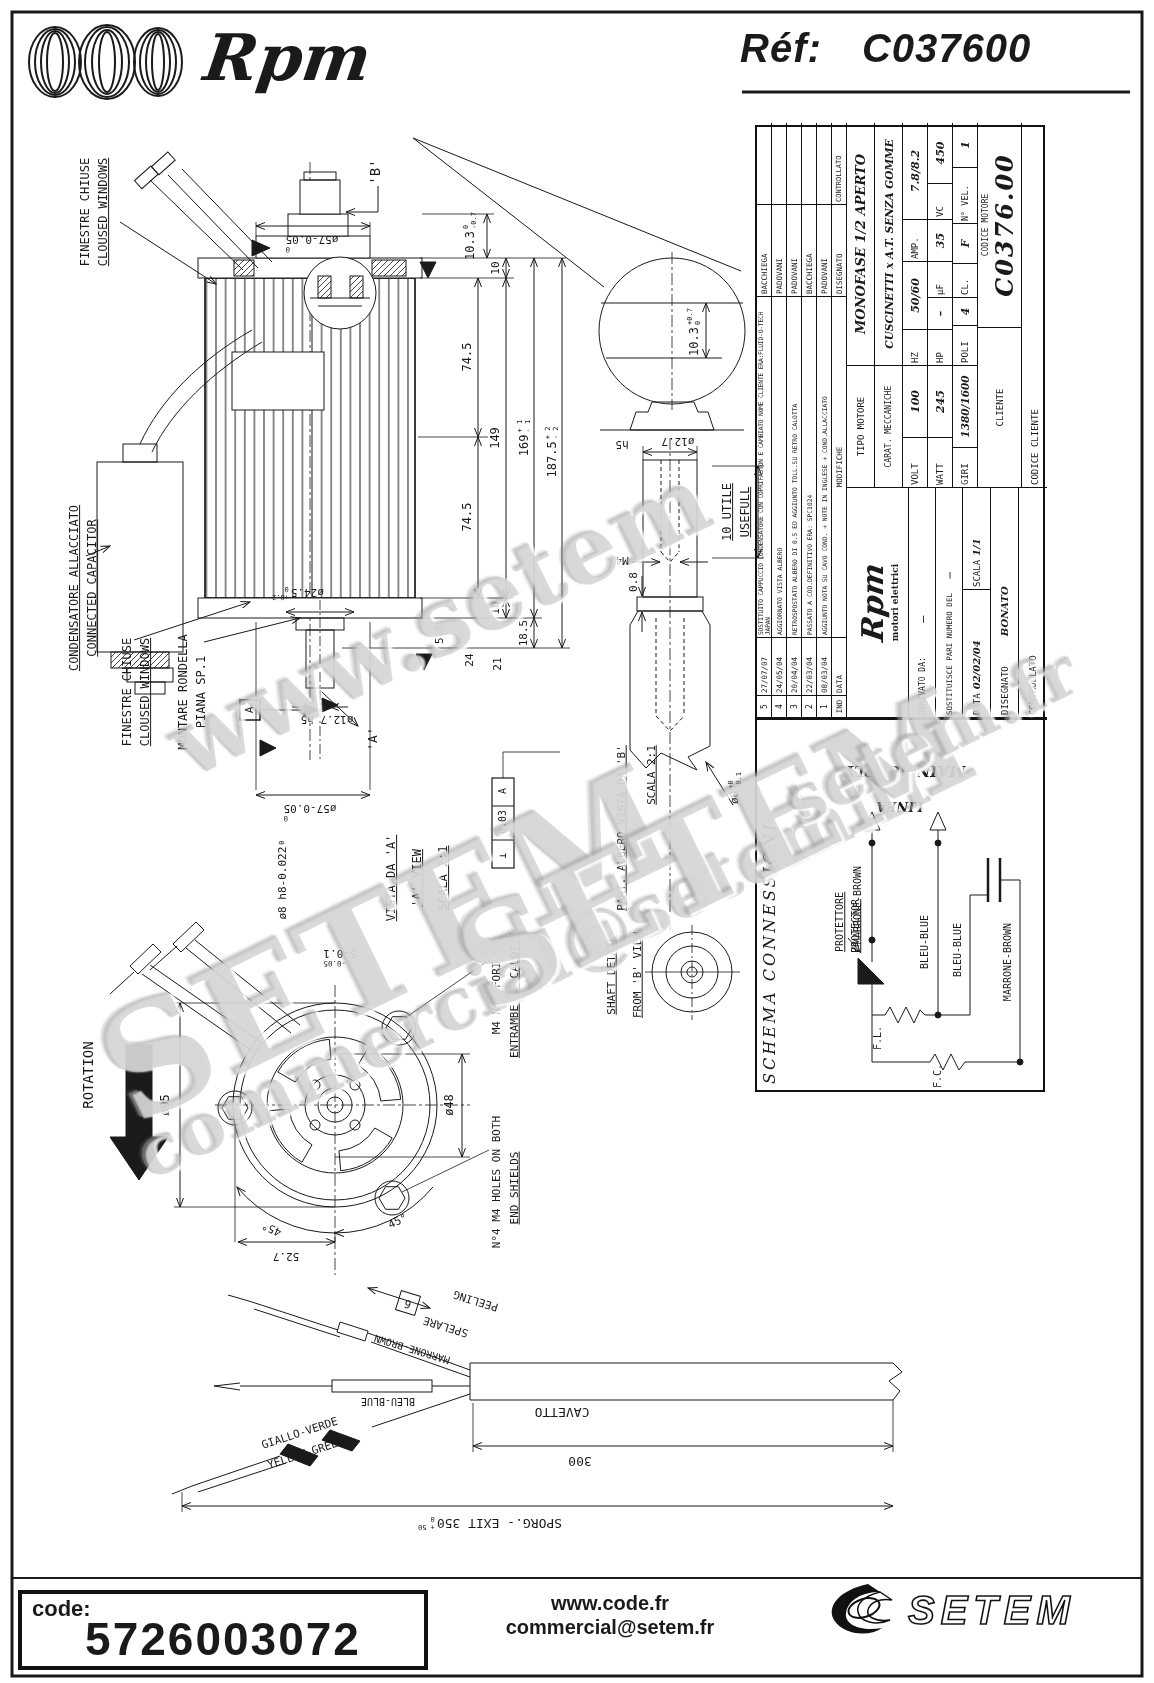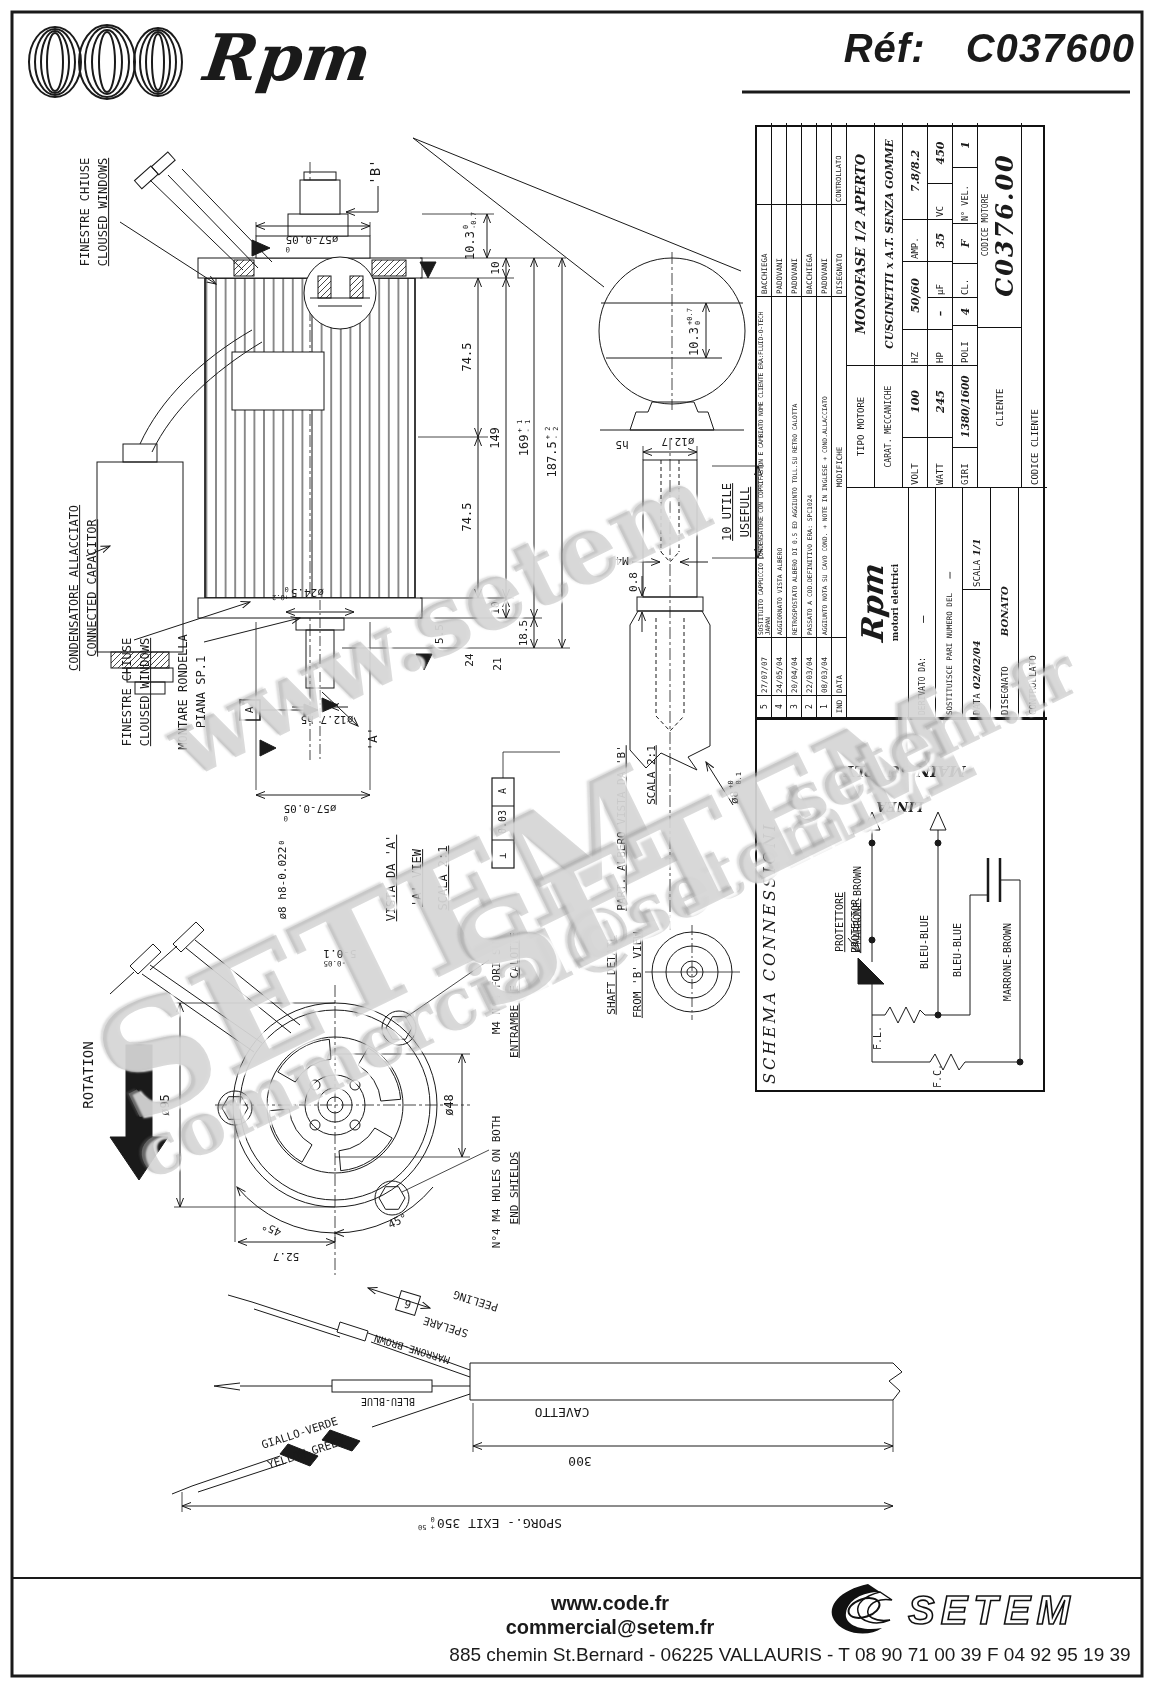"Réf: C037600" .ref { text-align: right -> left }
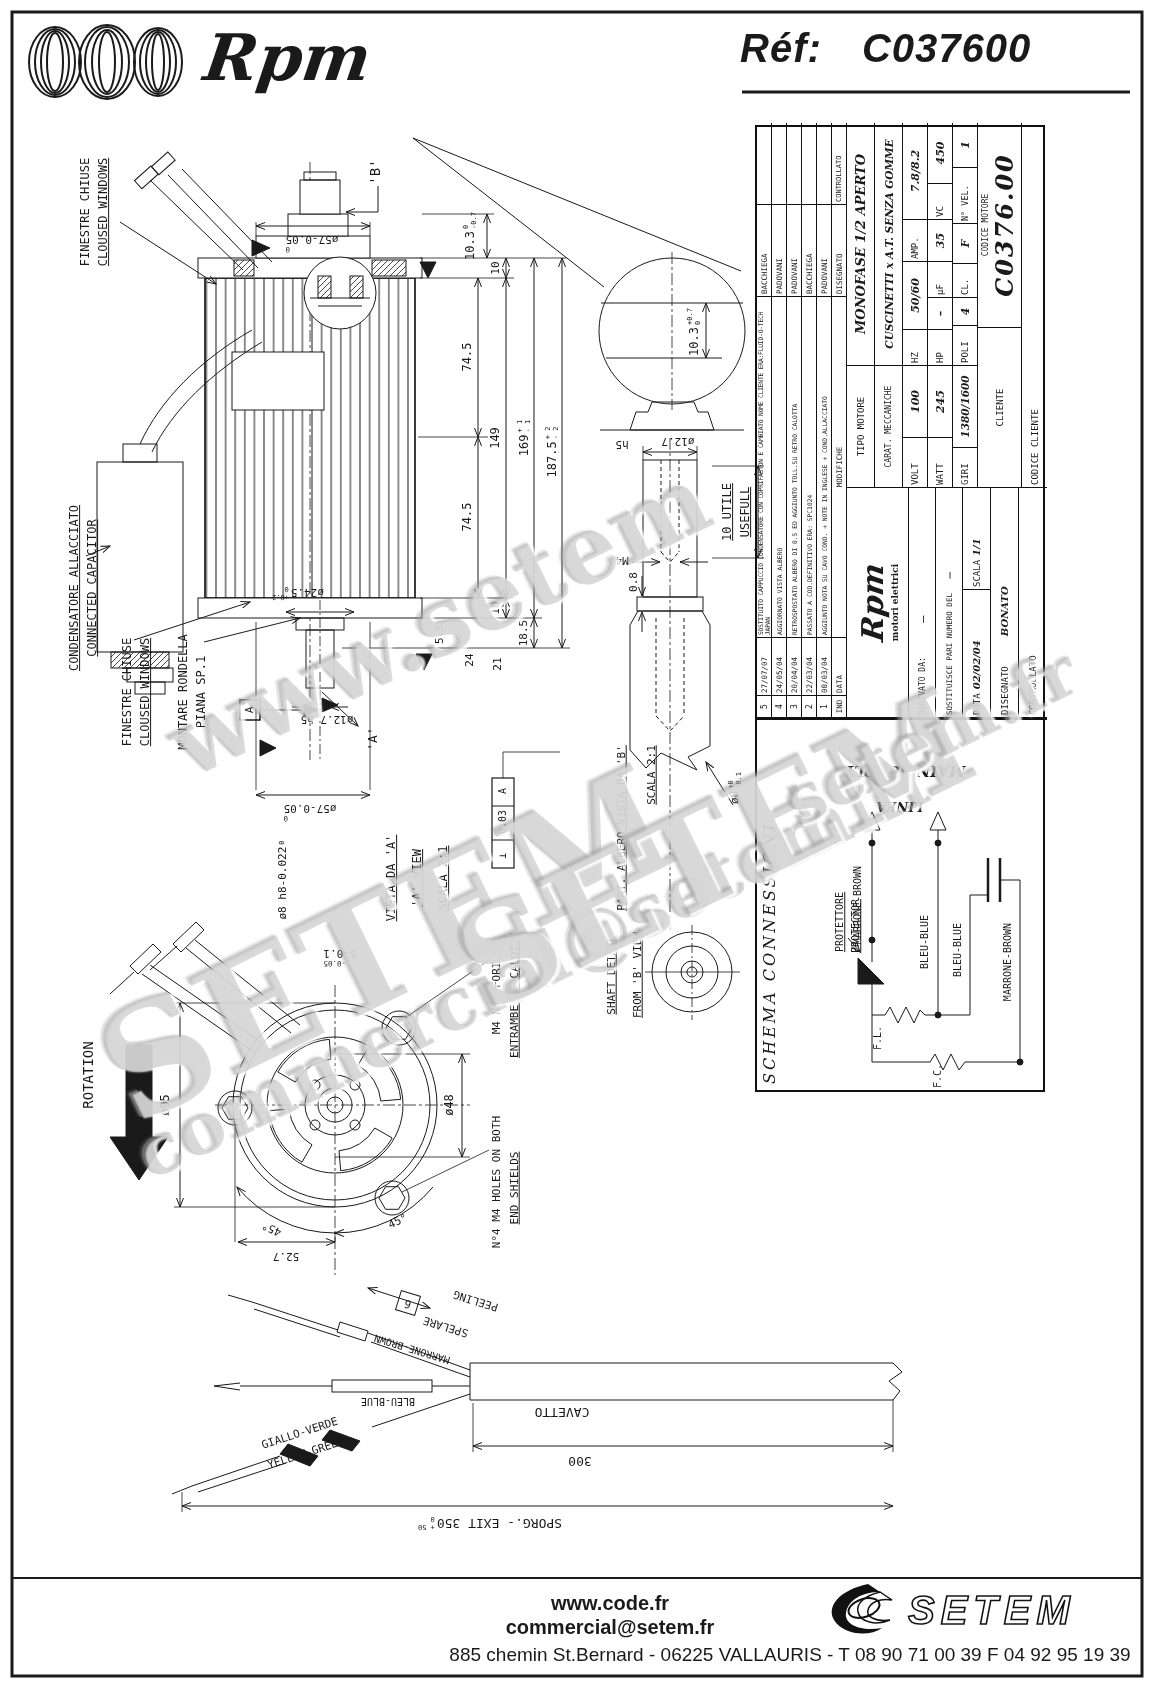"code:" div.footer-code { html: none -> <div> <div>code:</div> <div>5726003072</div> </div> }
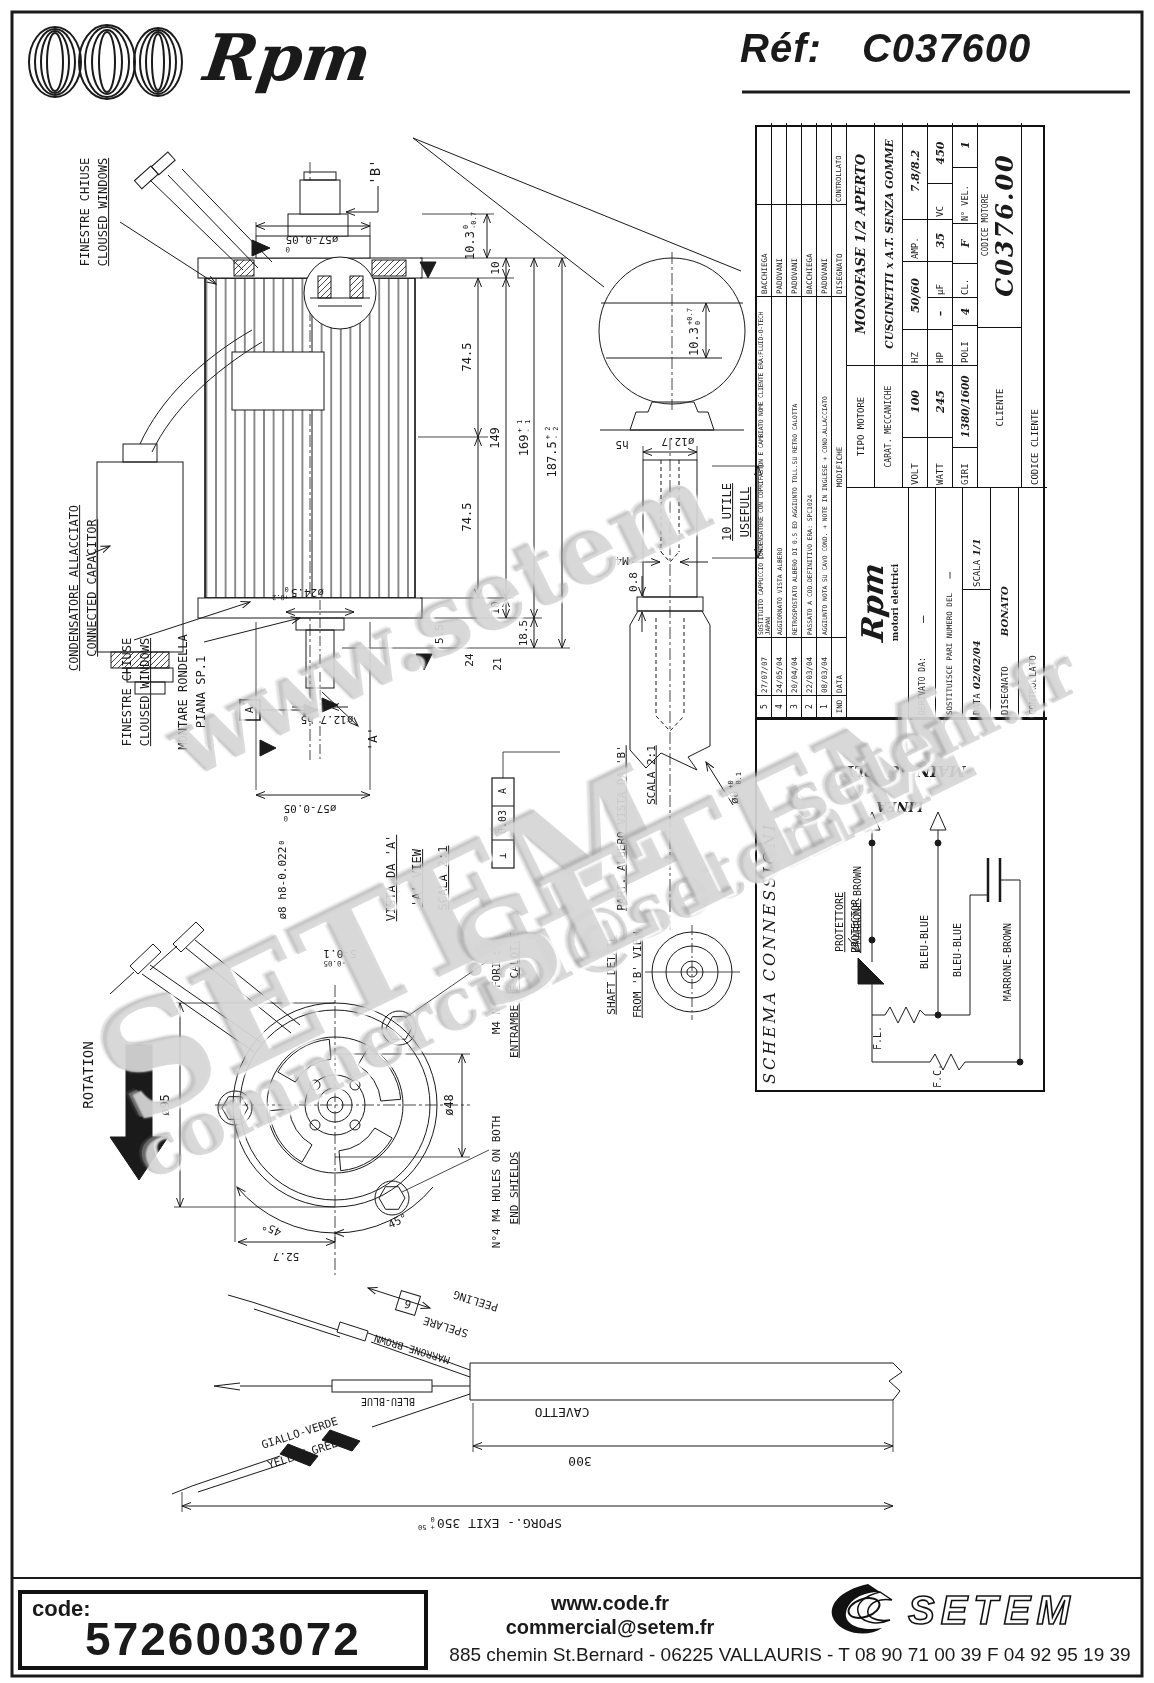"885 chemin St.Bernard - 06225" div.faddr { html: <div>885 chemin St.Bernard - 06225 VALLAURIS - T 08 90 71 00 39 F 04 92 95 19 39</div> -> none }
